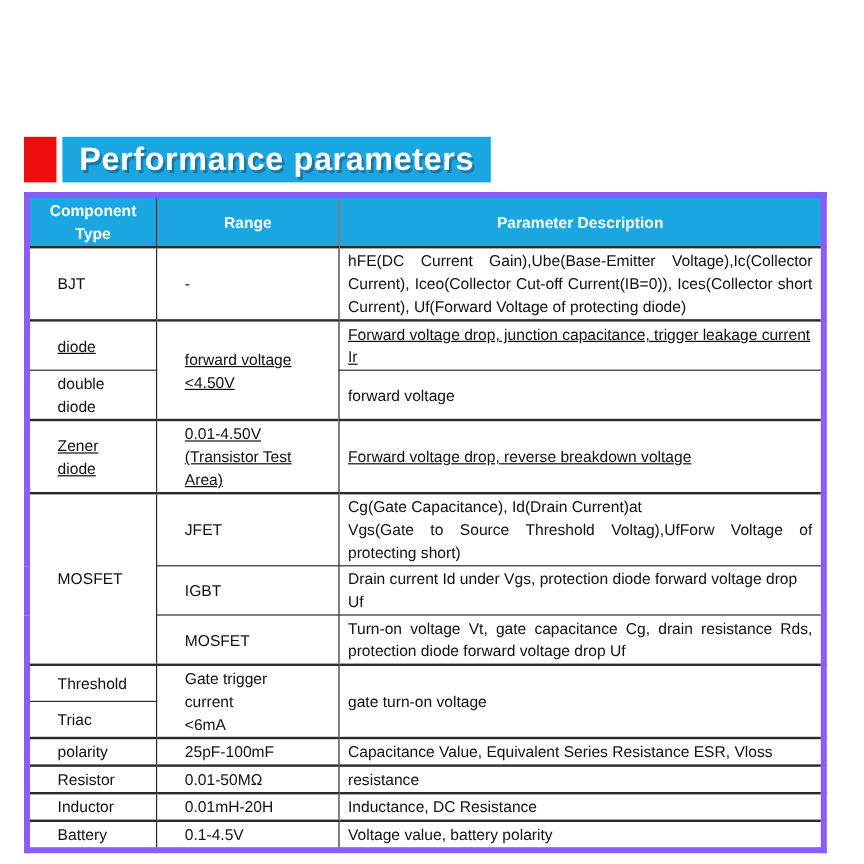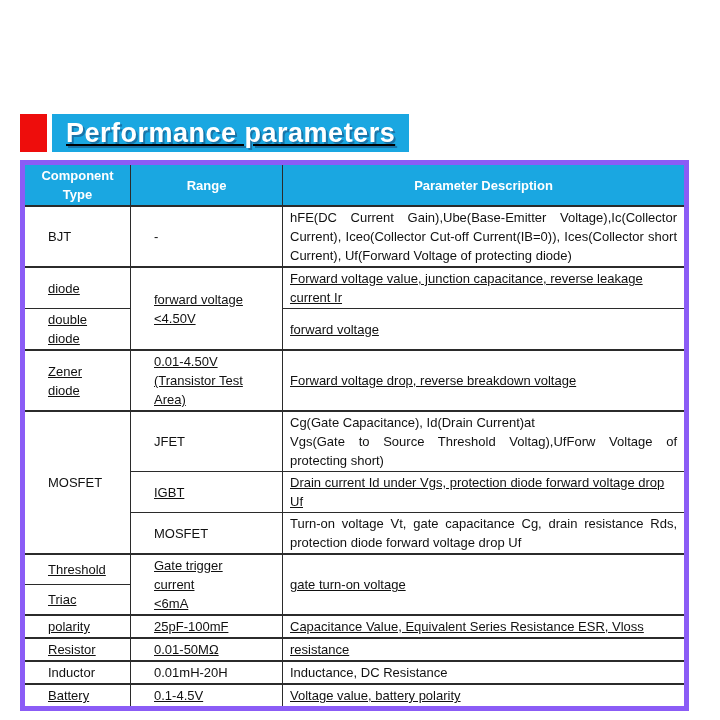"Performance parameters" .title-wrap { text-decoration: underline -> none }
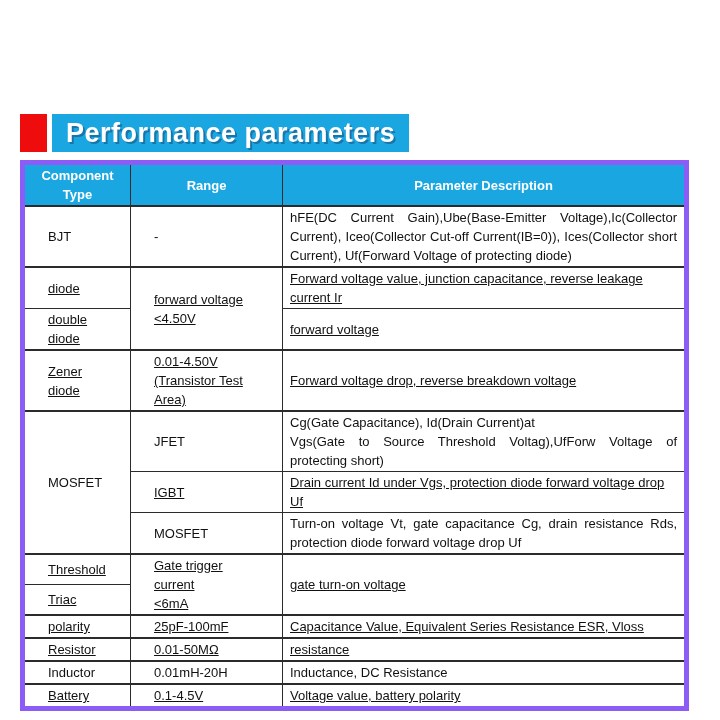"Forward voltage value, junction" td.desc { text: value, junction capacitance, reverse -> drop, junction capacitance, trigger }
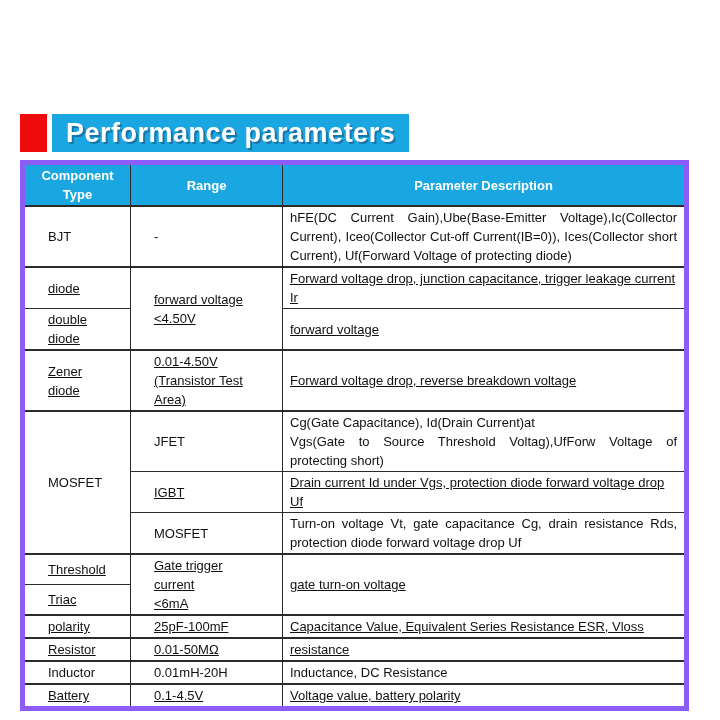"double diode" tr.rh20 { text-decoration: underline -> none }
